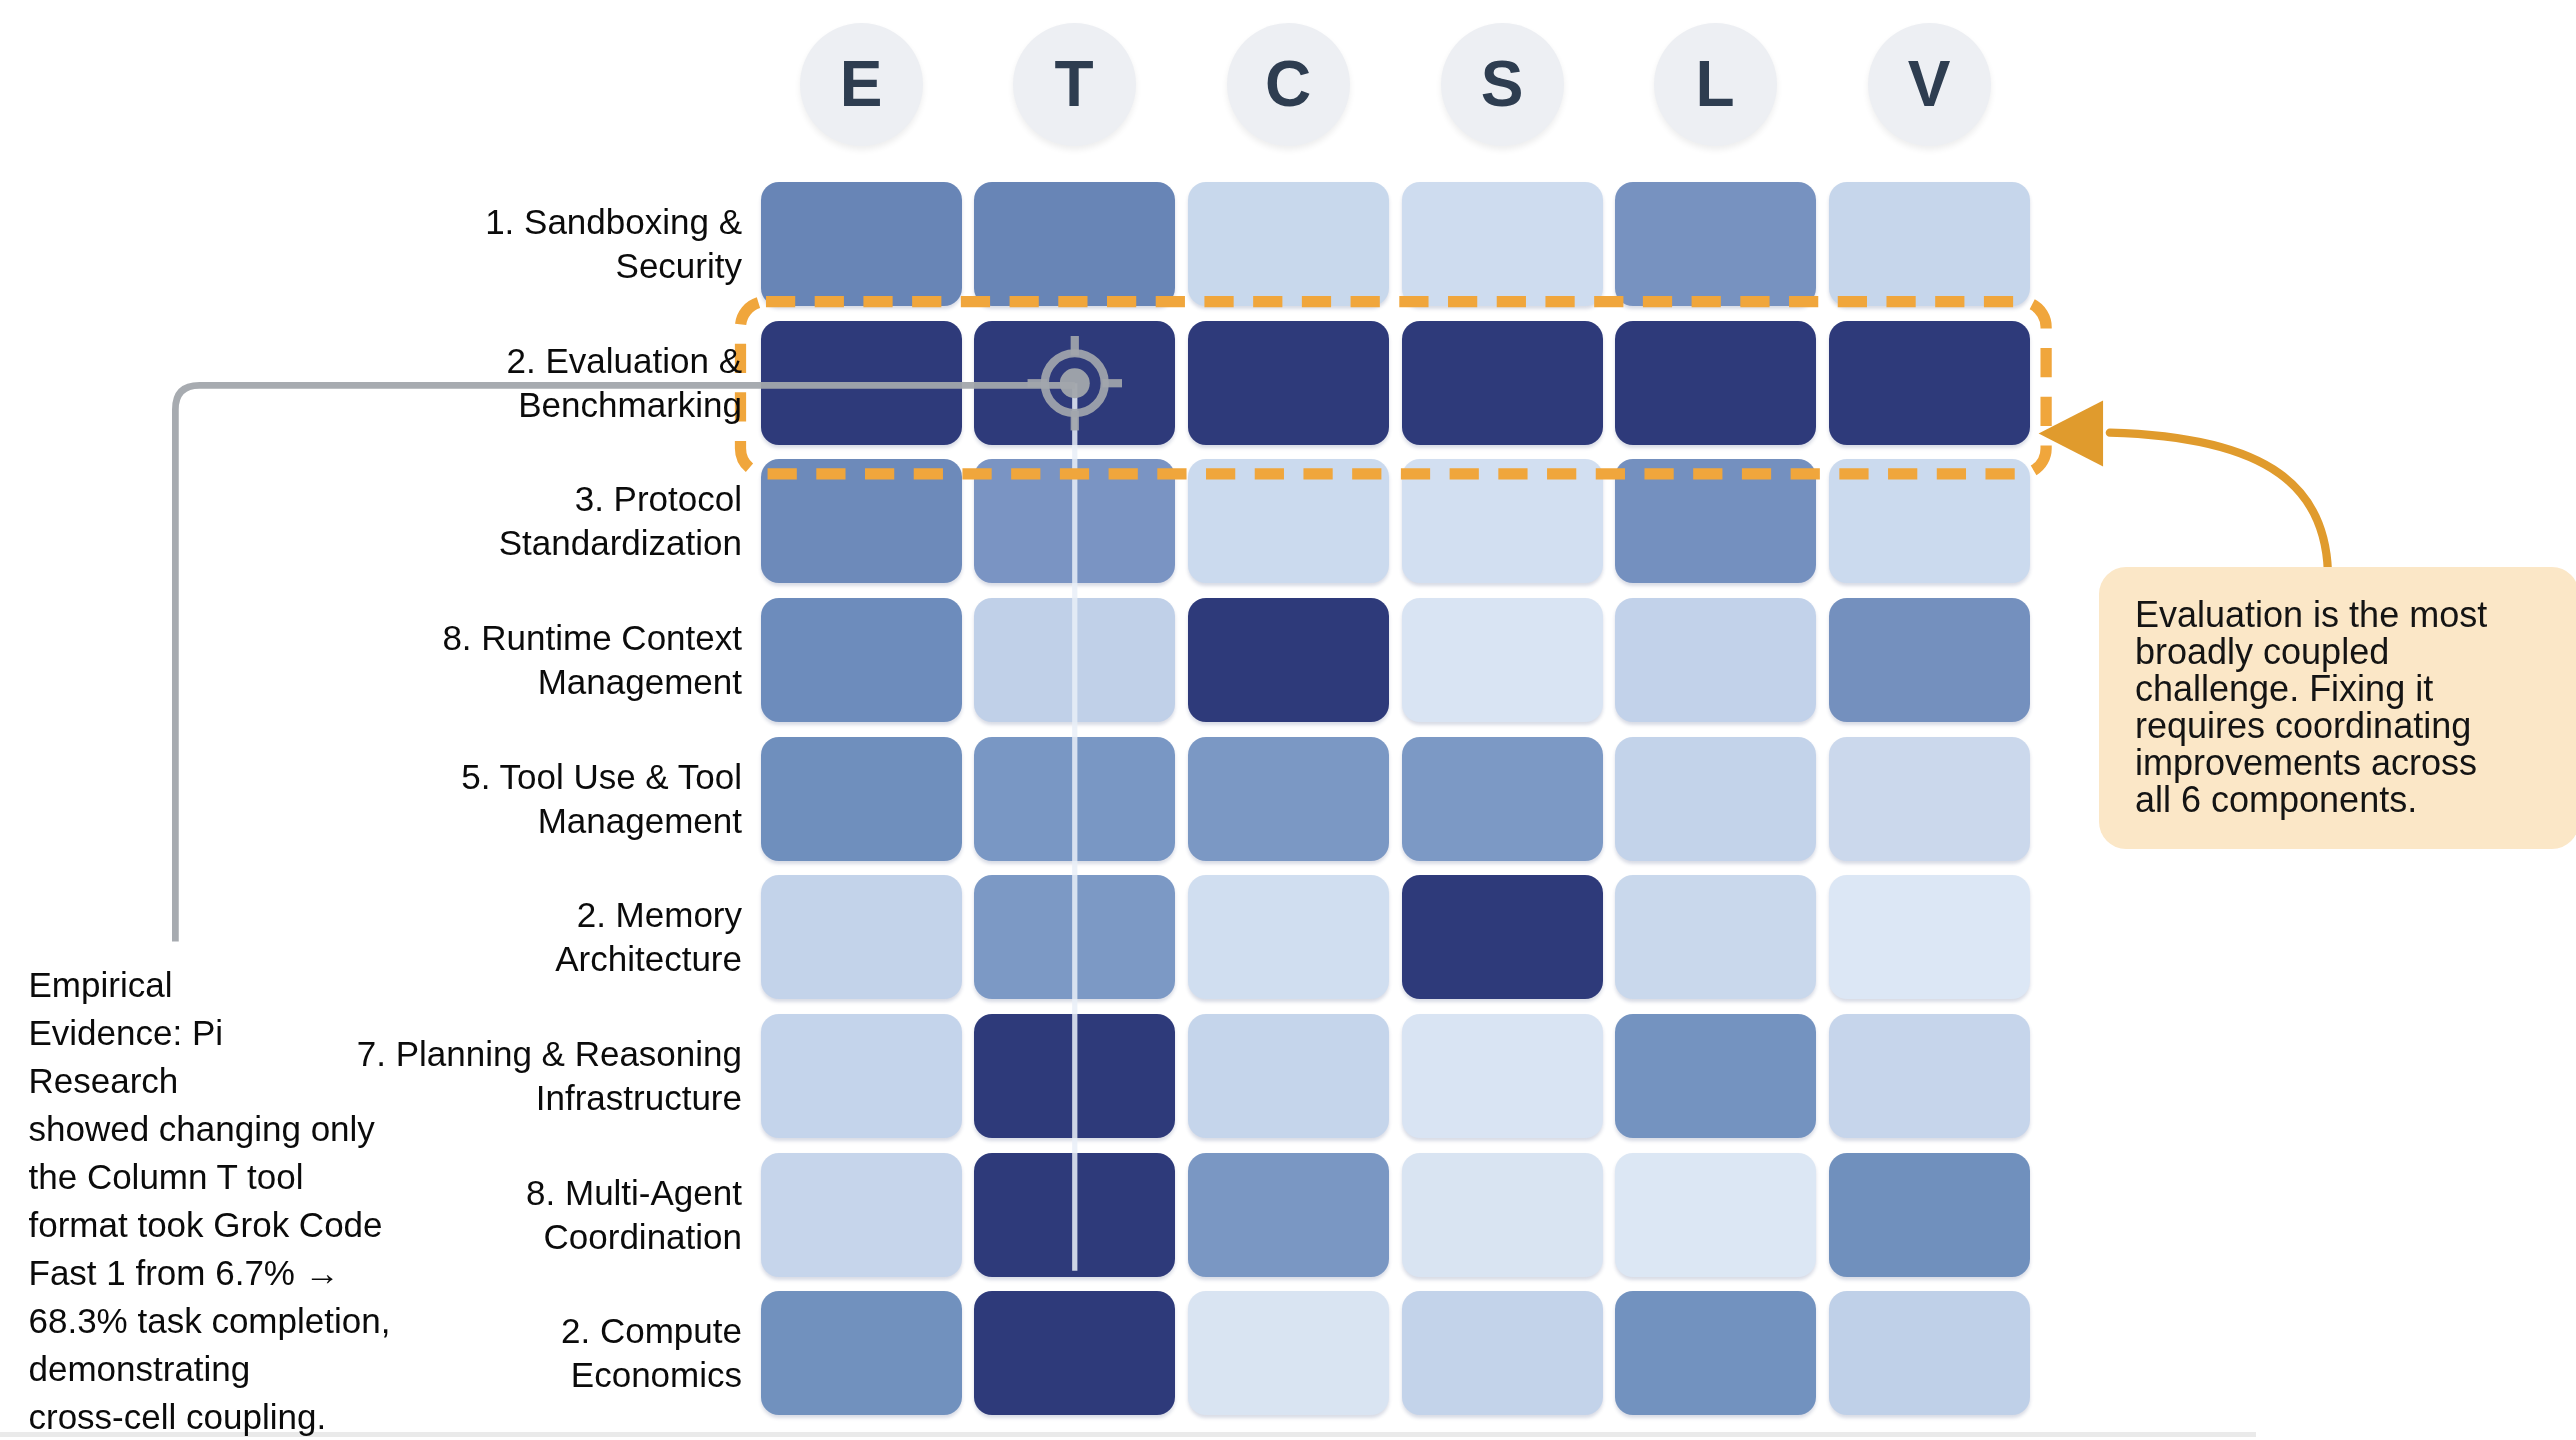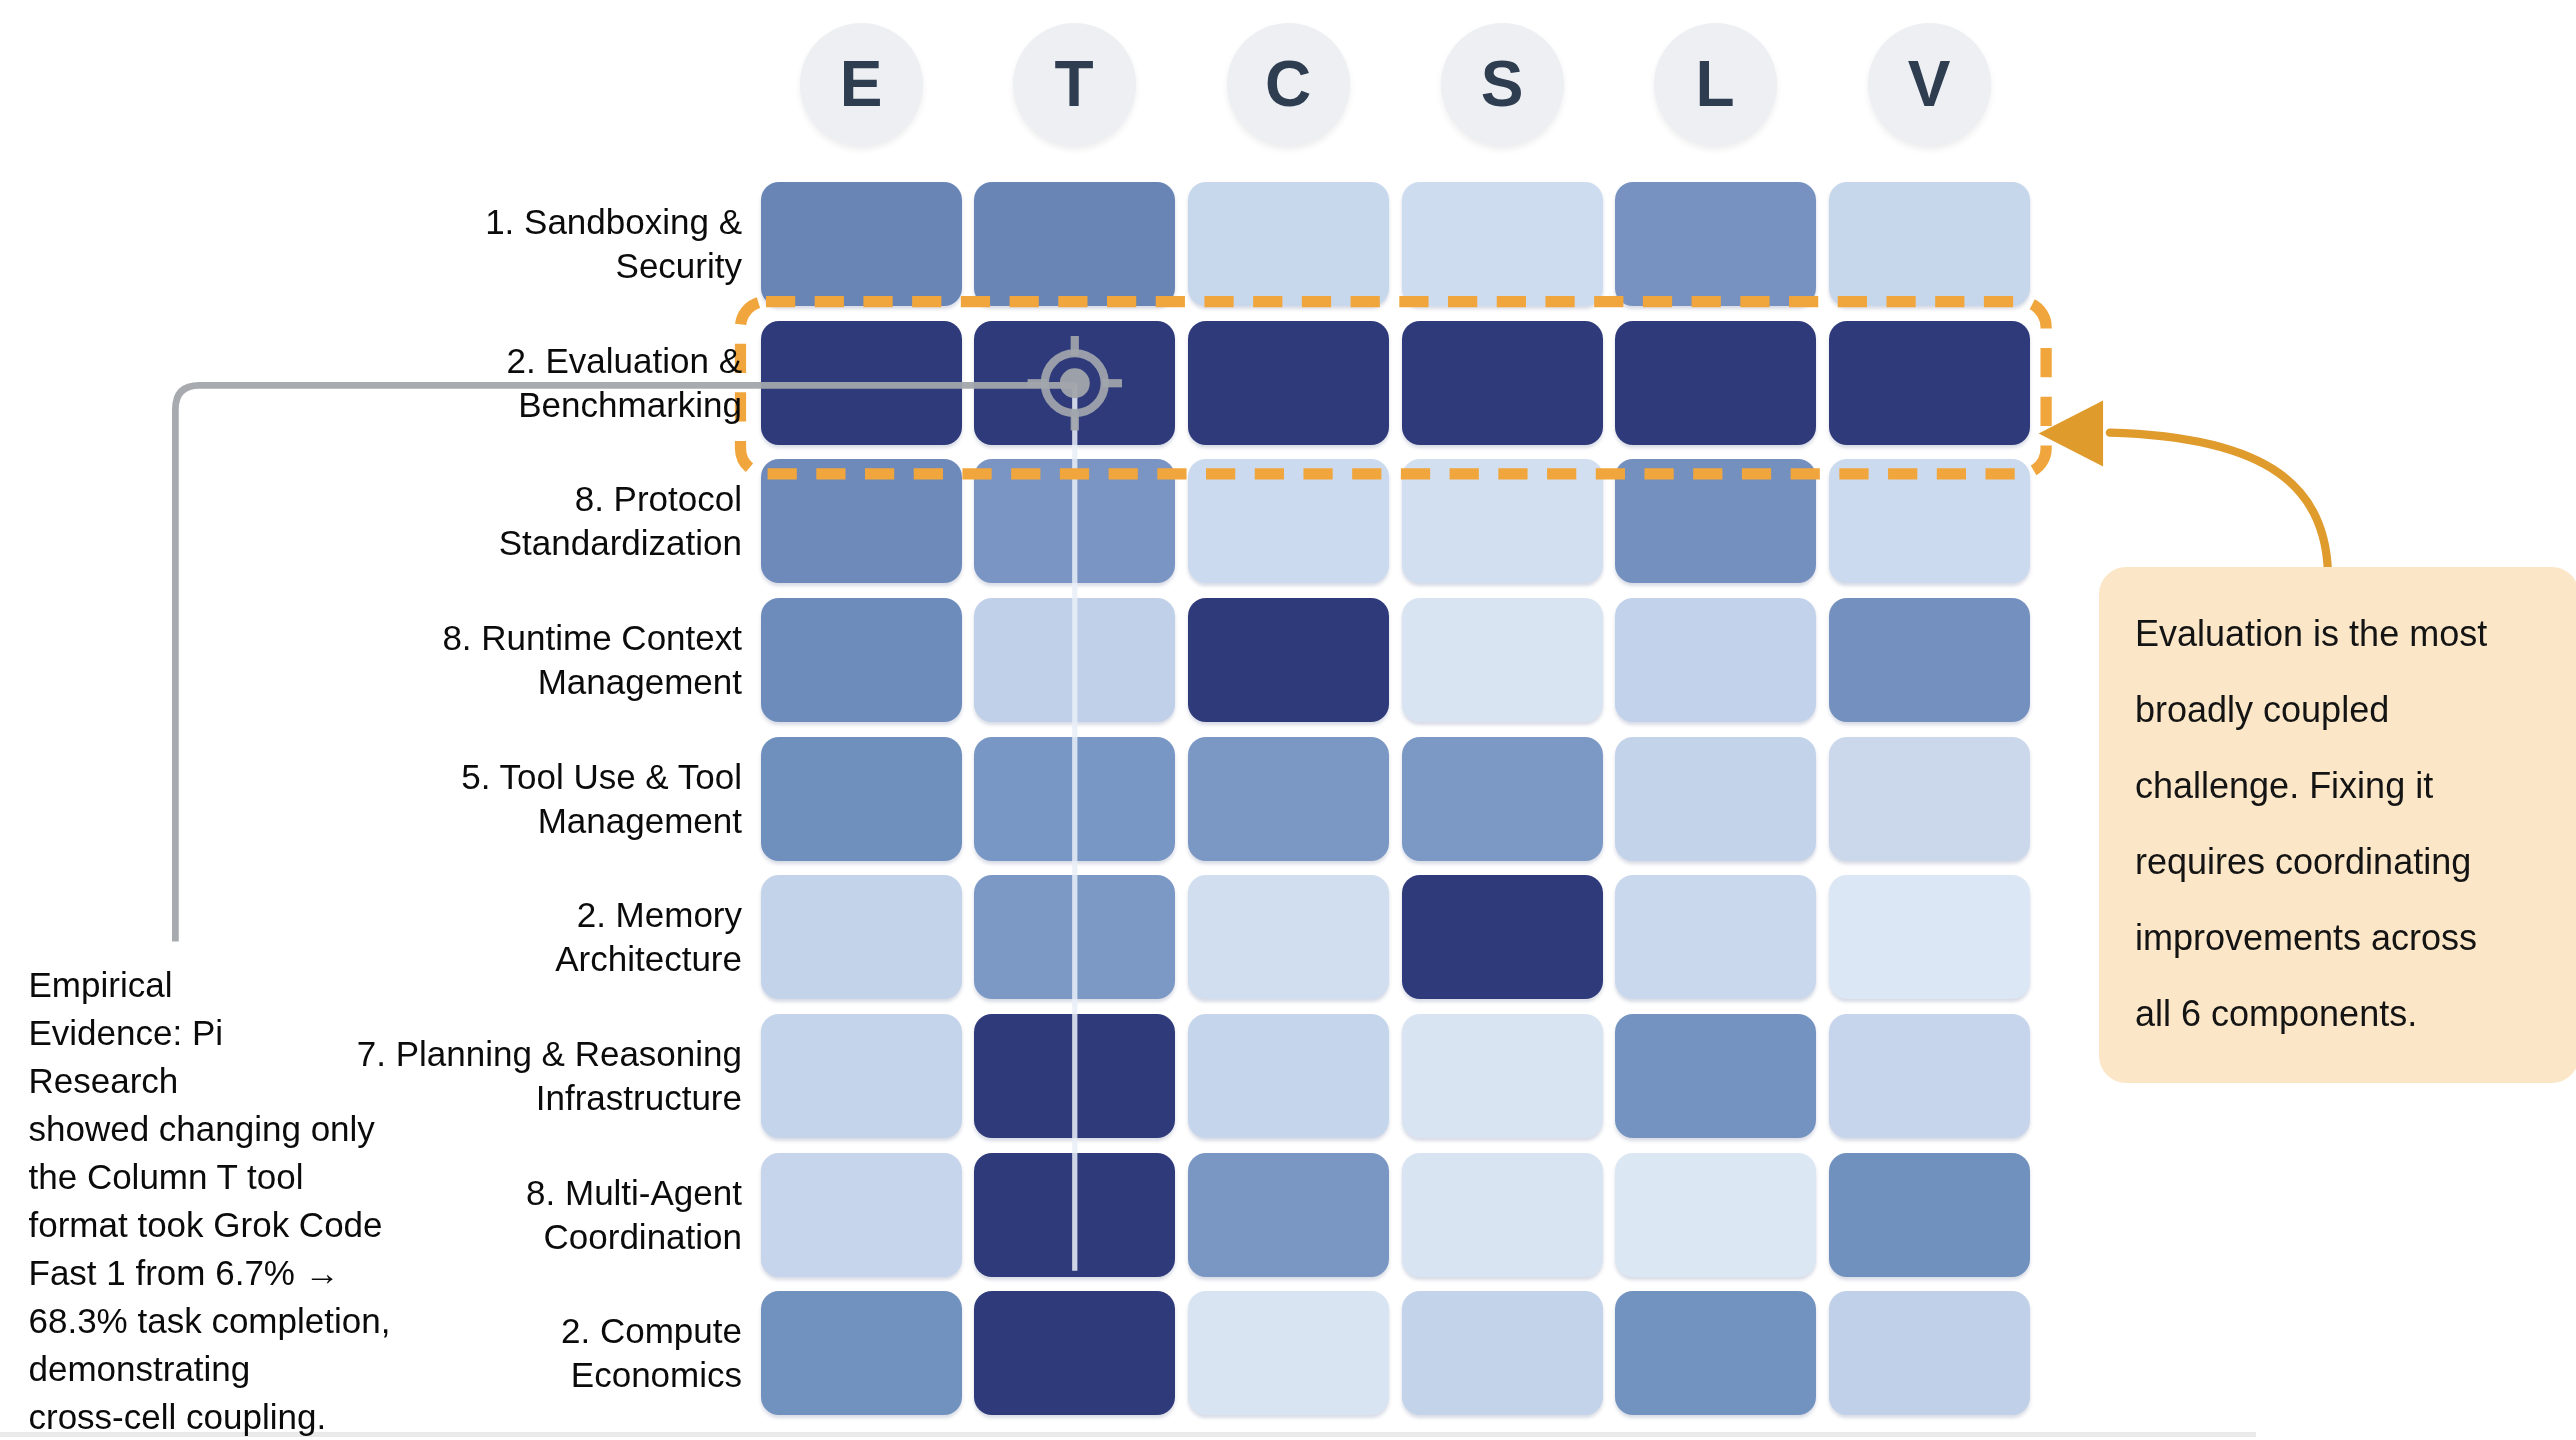"8. Protocol" div.row-label { text: 8 -> 3 }
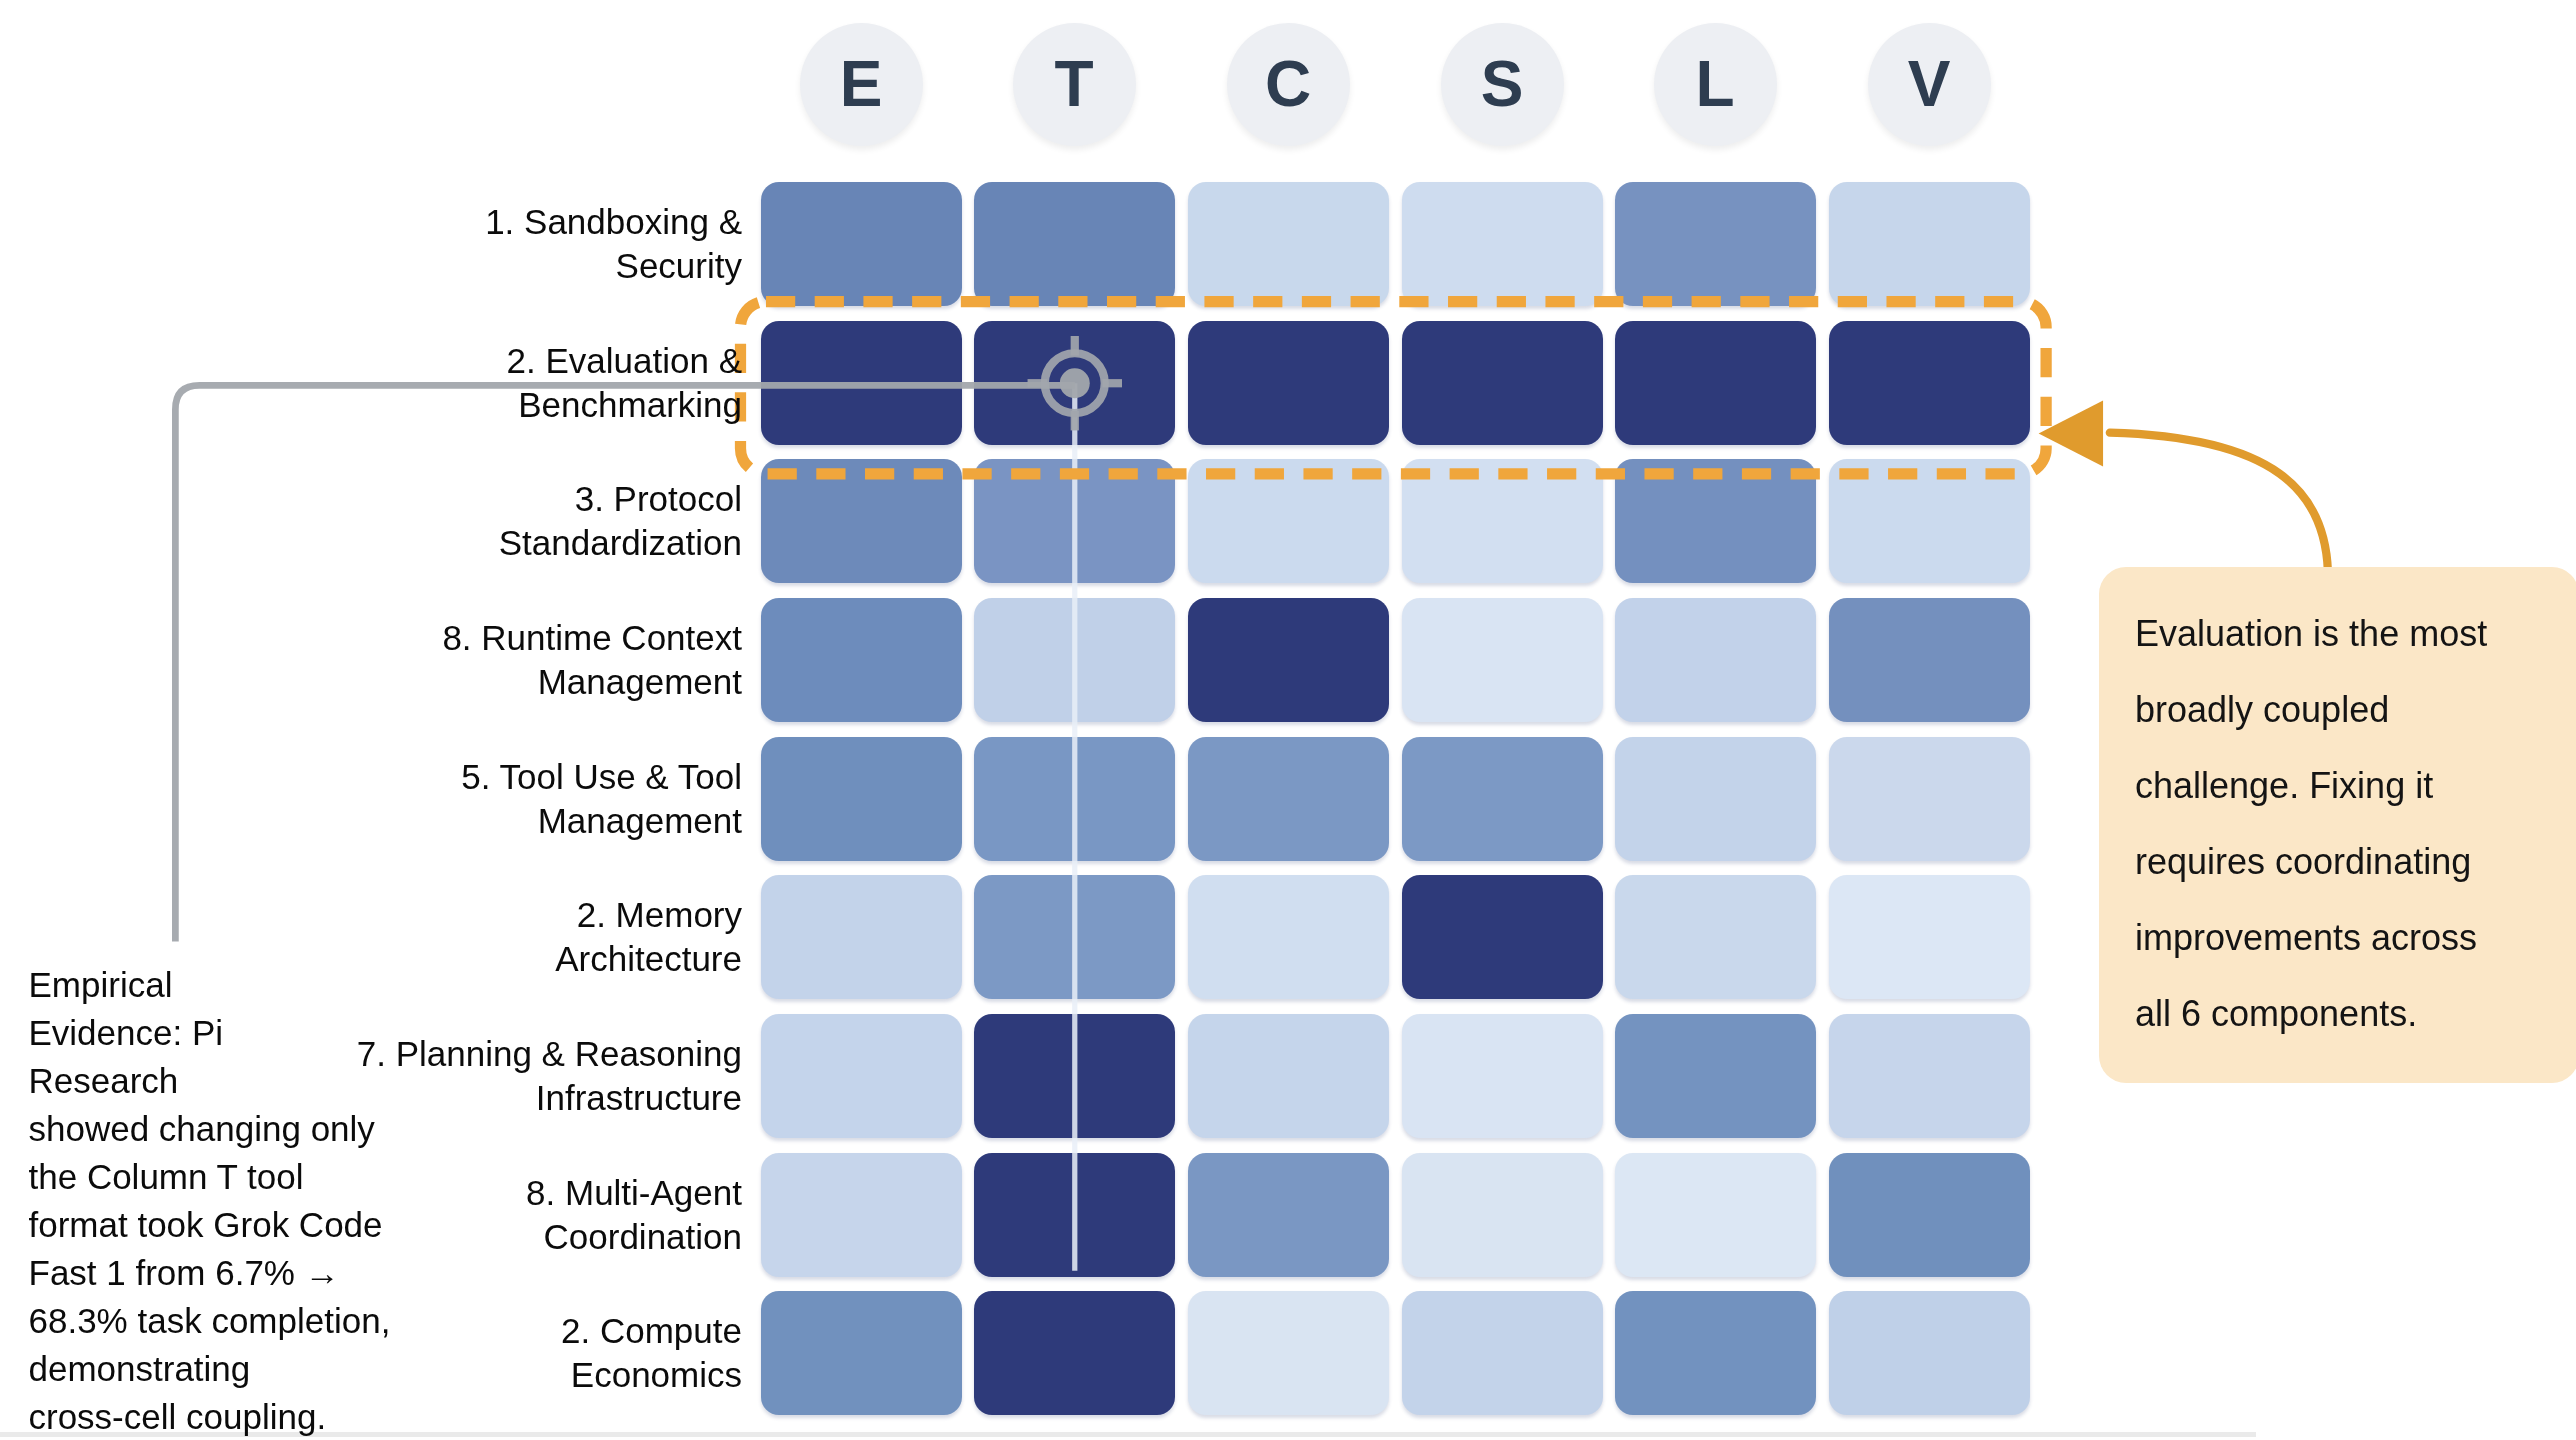"Evaluation is the most" .callout-text { line-height: 76px -> 37px }
